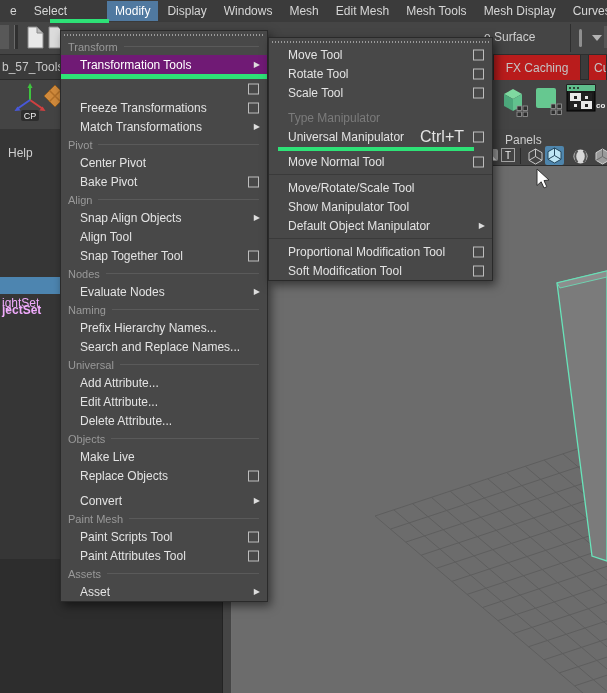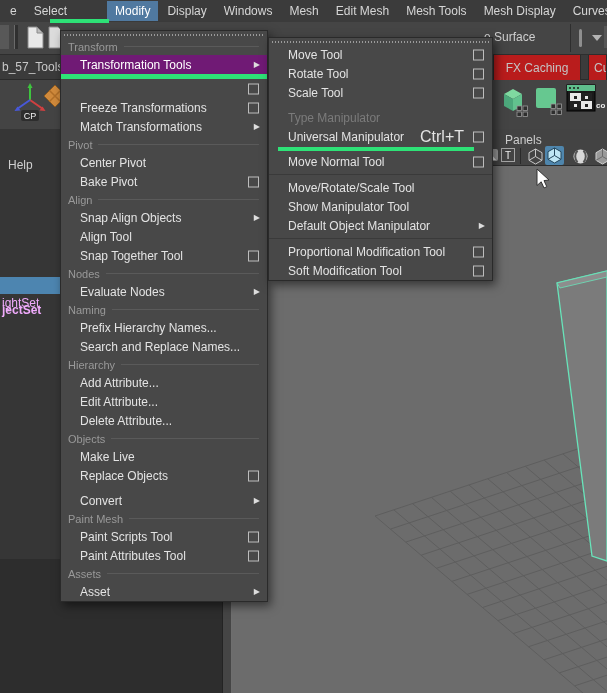"Help" .outliner .panel-menu { top: 29px -> 17px }
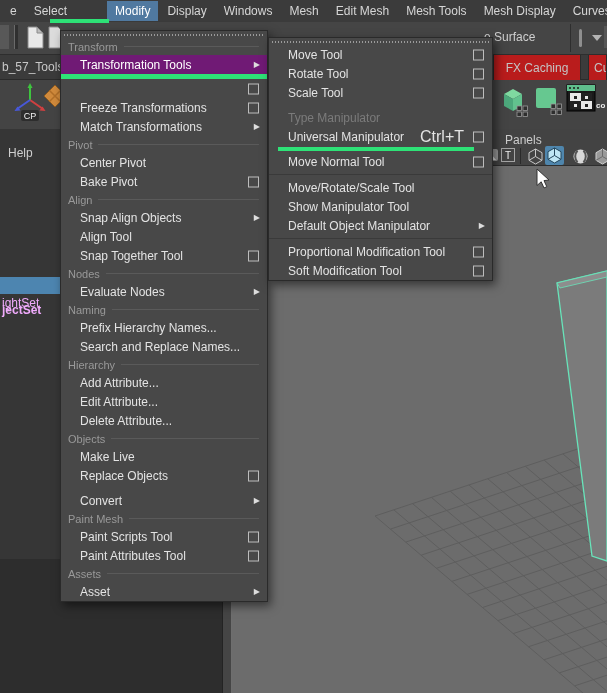"Hierarchy" span { text: Hierarchy -> Universal }
